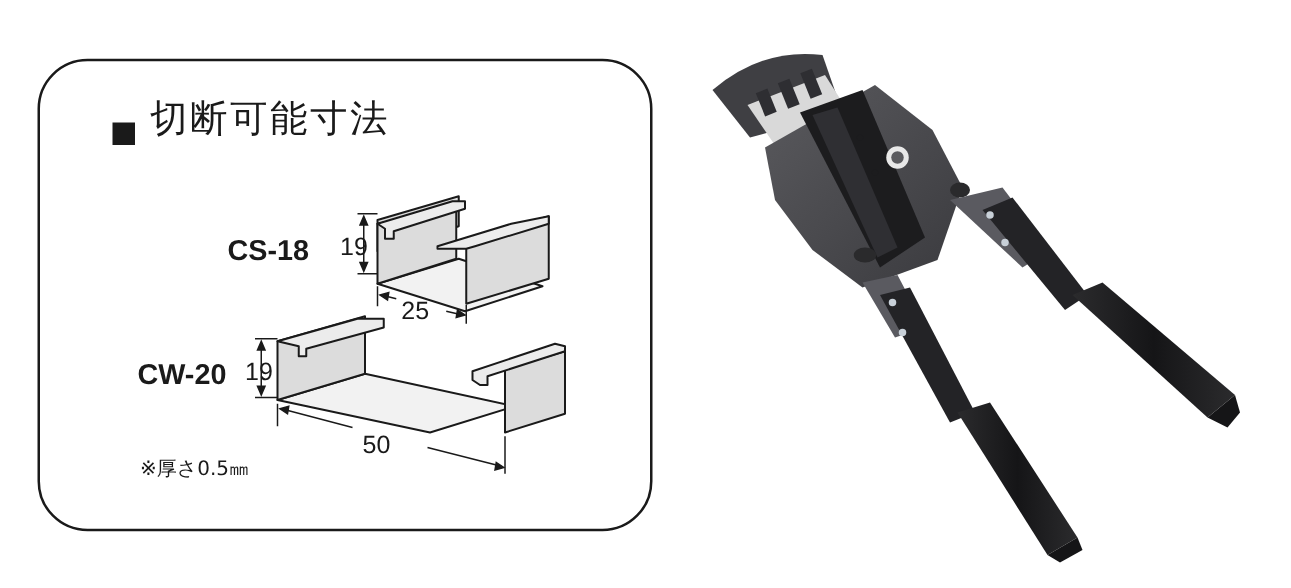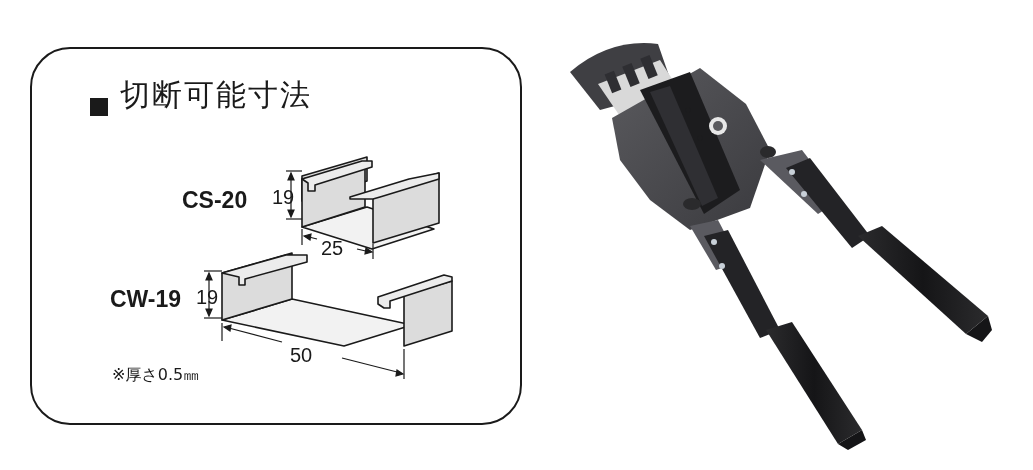"CS-20" div.model { text: CS-20 -> CS-18 }
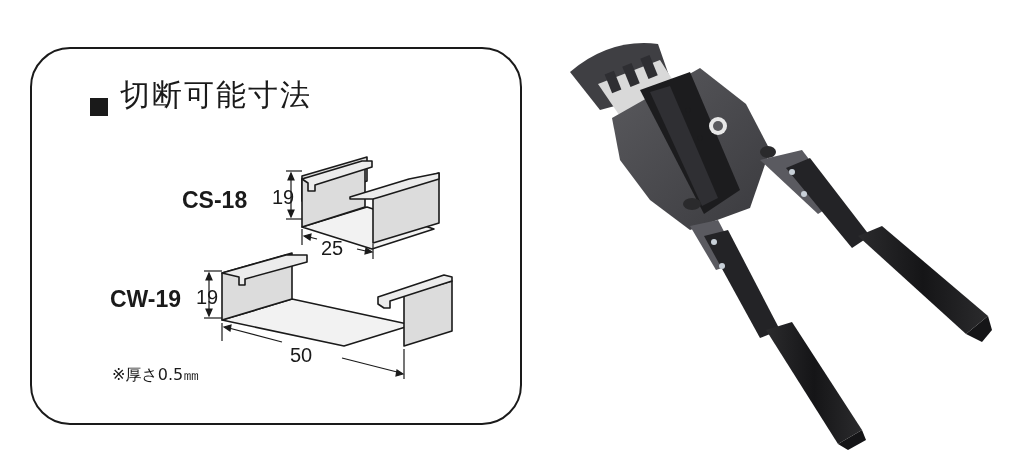"CW-19" div.model { text: CW-19 -> CW-20 }
